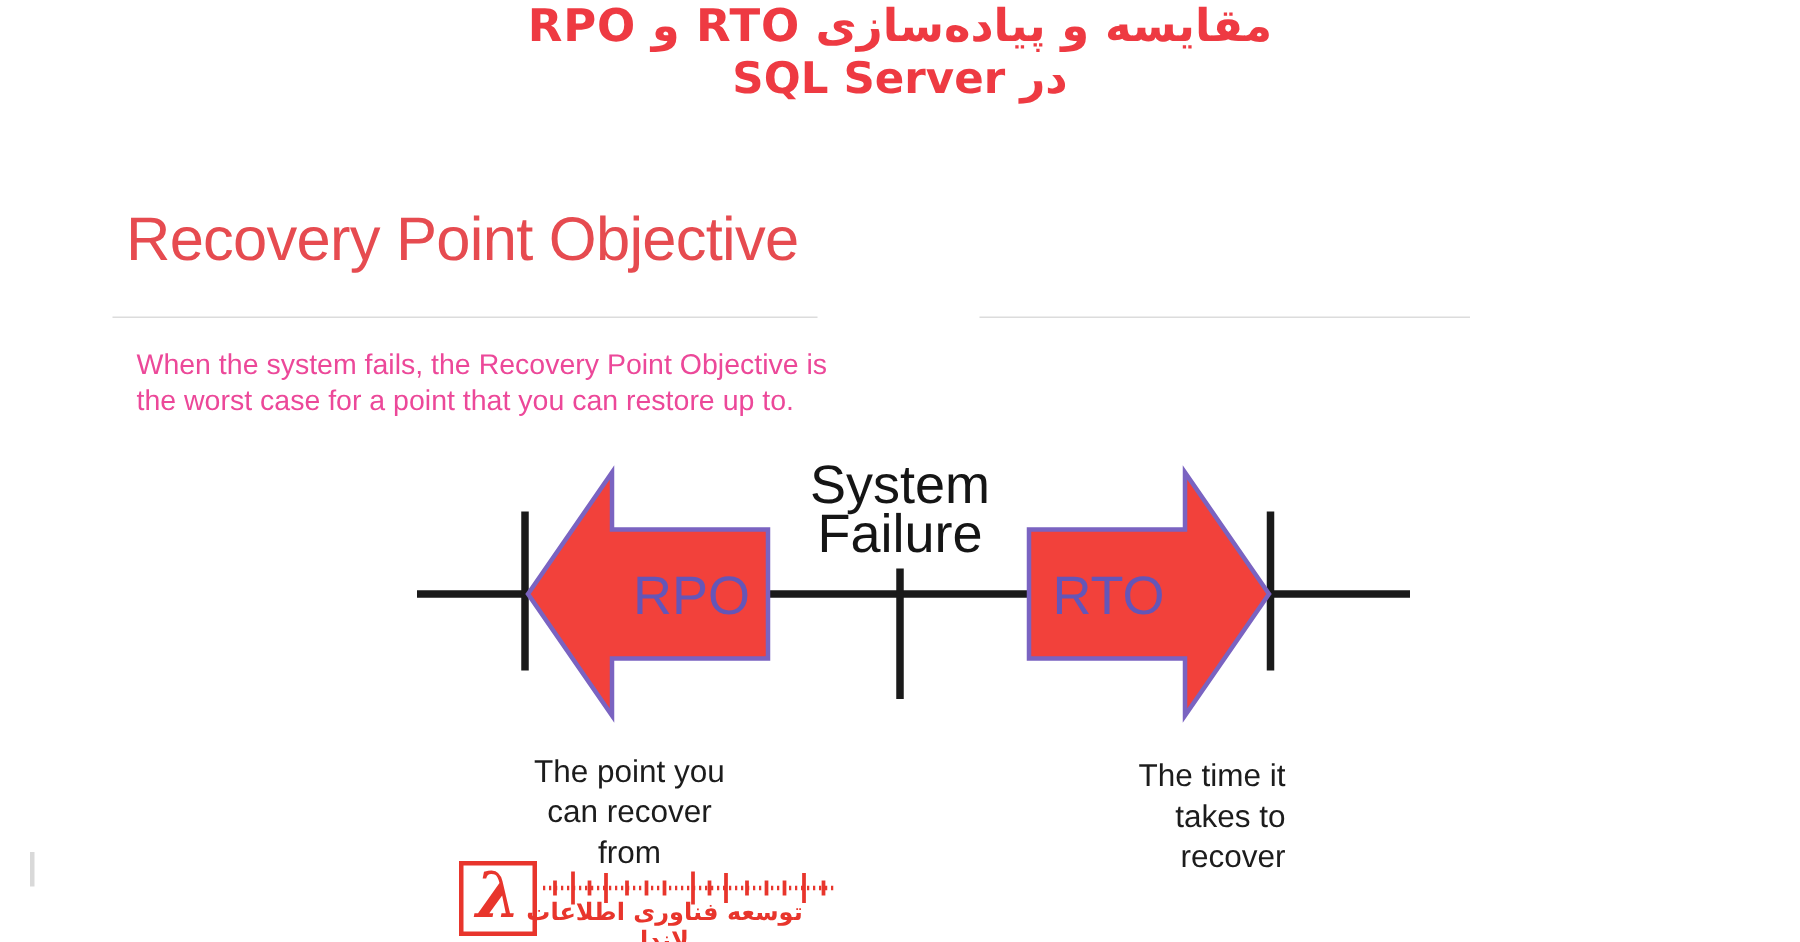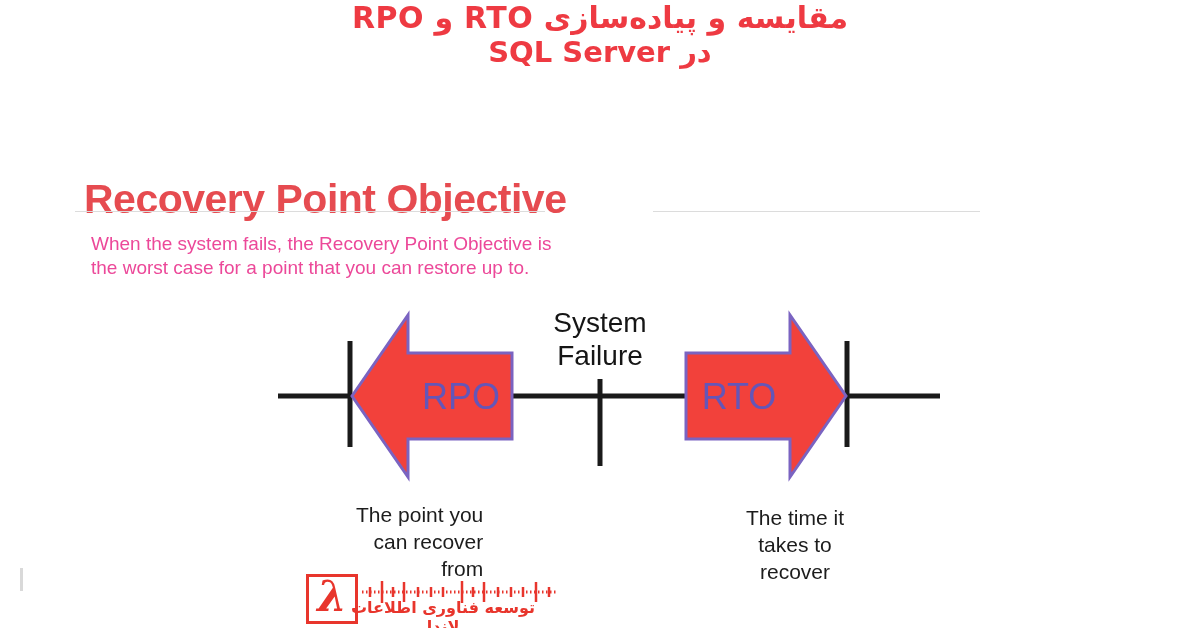"Recovery Point Objective" .col-heading { font-weight: 700 -> 400; margin-top: 40px -> none }
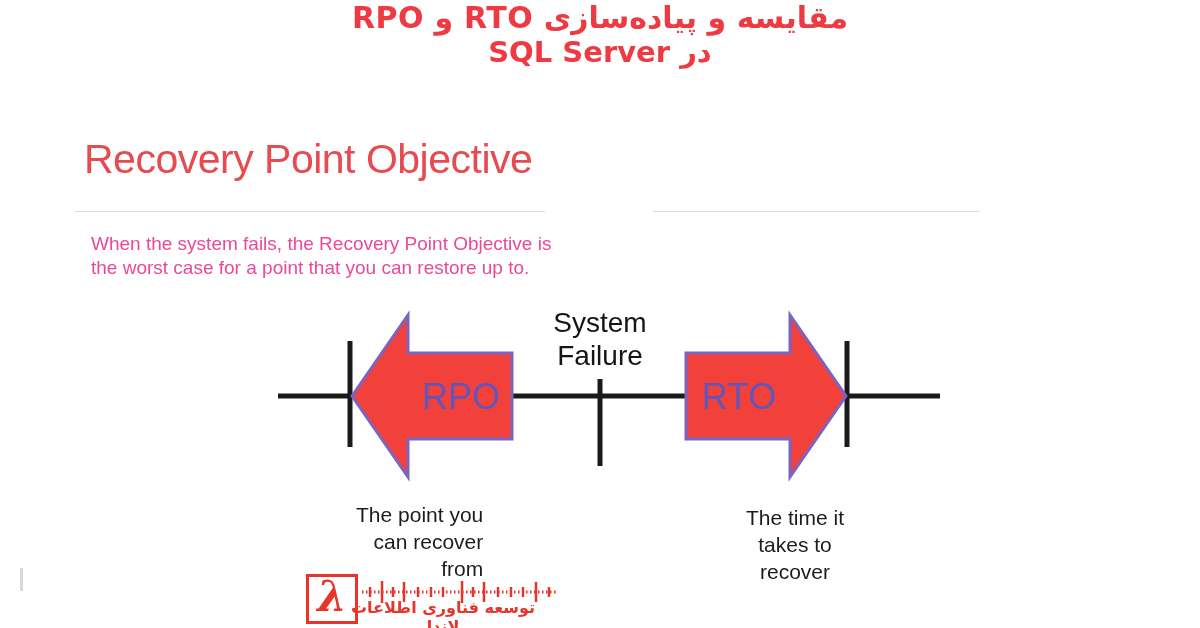"System" .failure-label { font-size: 28px -> 36px }
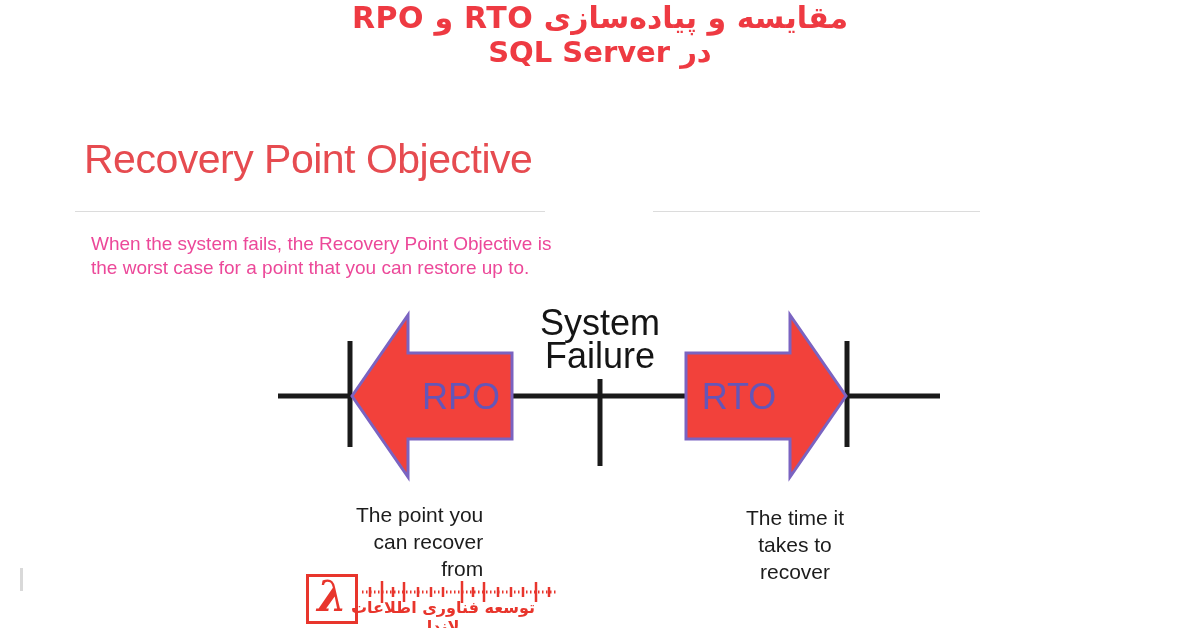"The point you" .caption-rpo { text-align: right -> center }
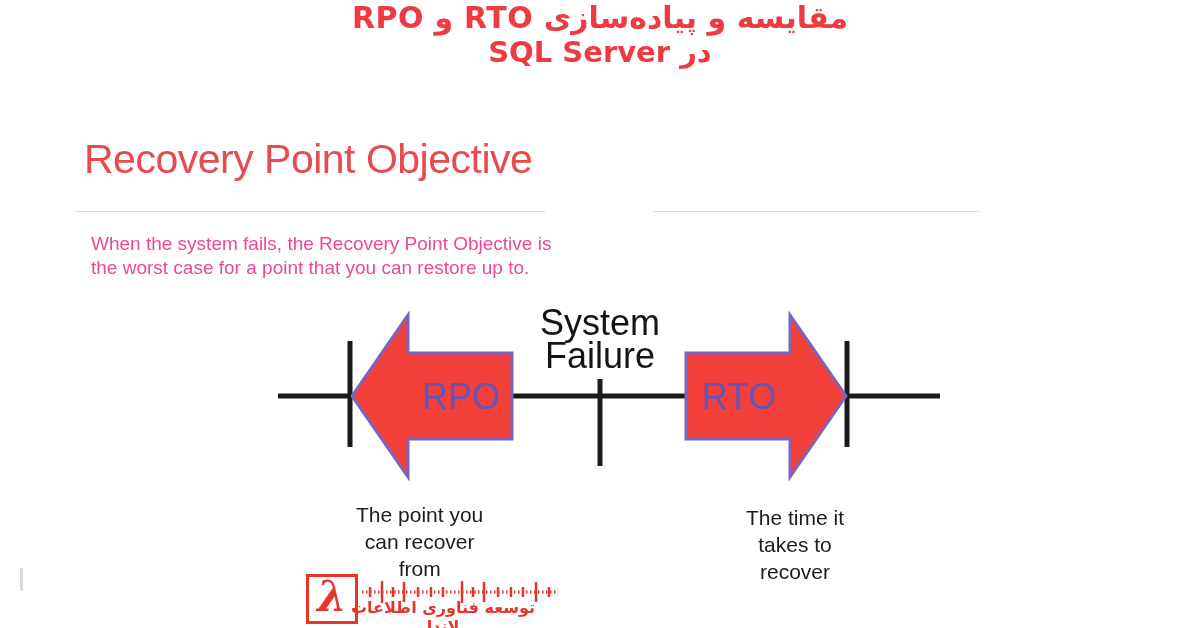"The time it" .caption-rto { text-align: center -> right }
